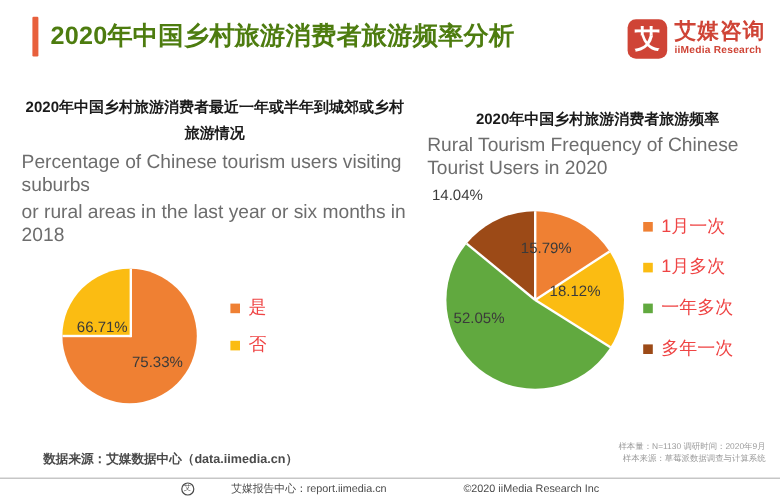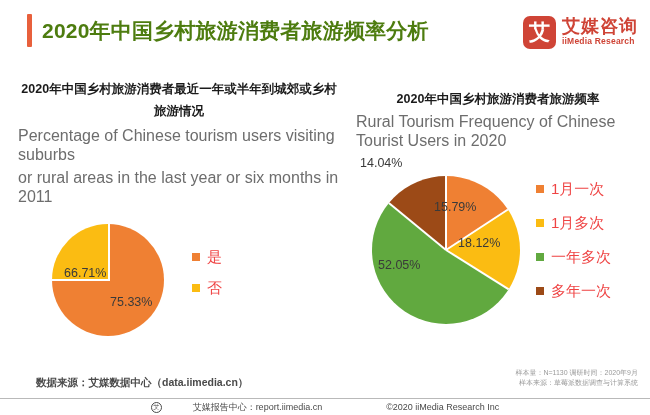"or rural areas in the" div.chart-title-en { text: 2011 -> 2018 }
